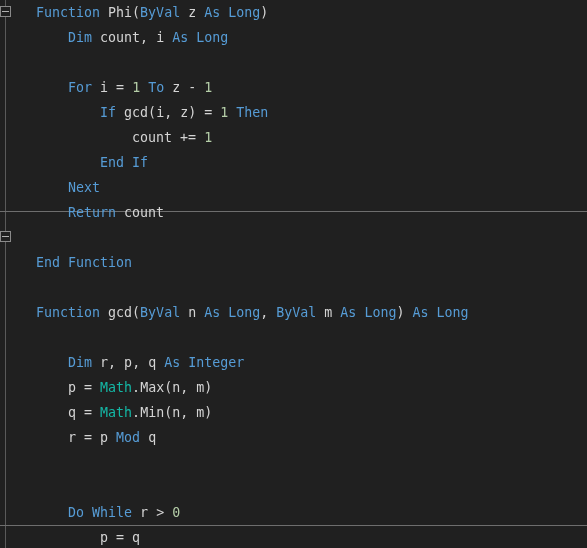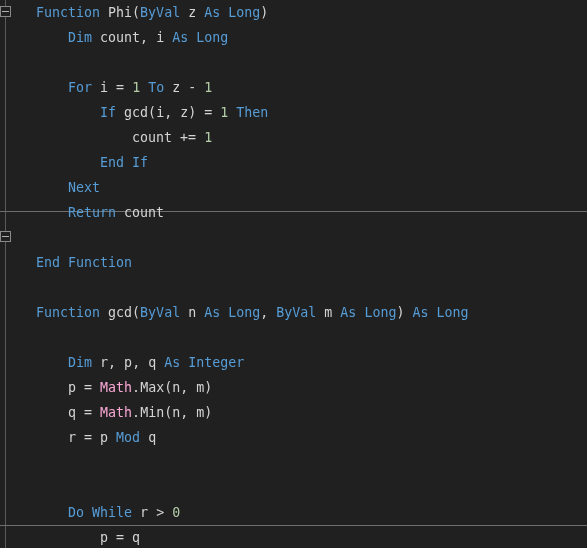"Math" .typ { color: #f9a8d4 -> #14b8a6 }
